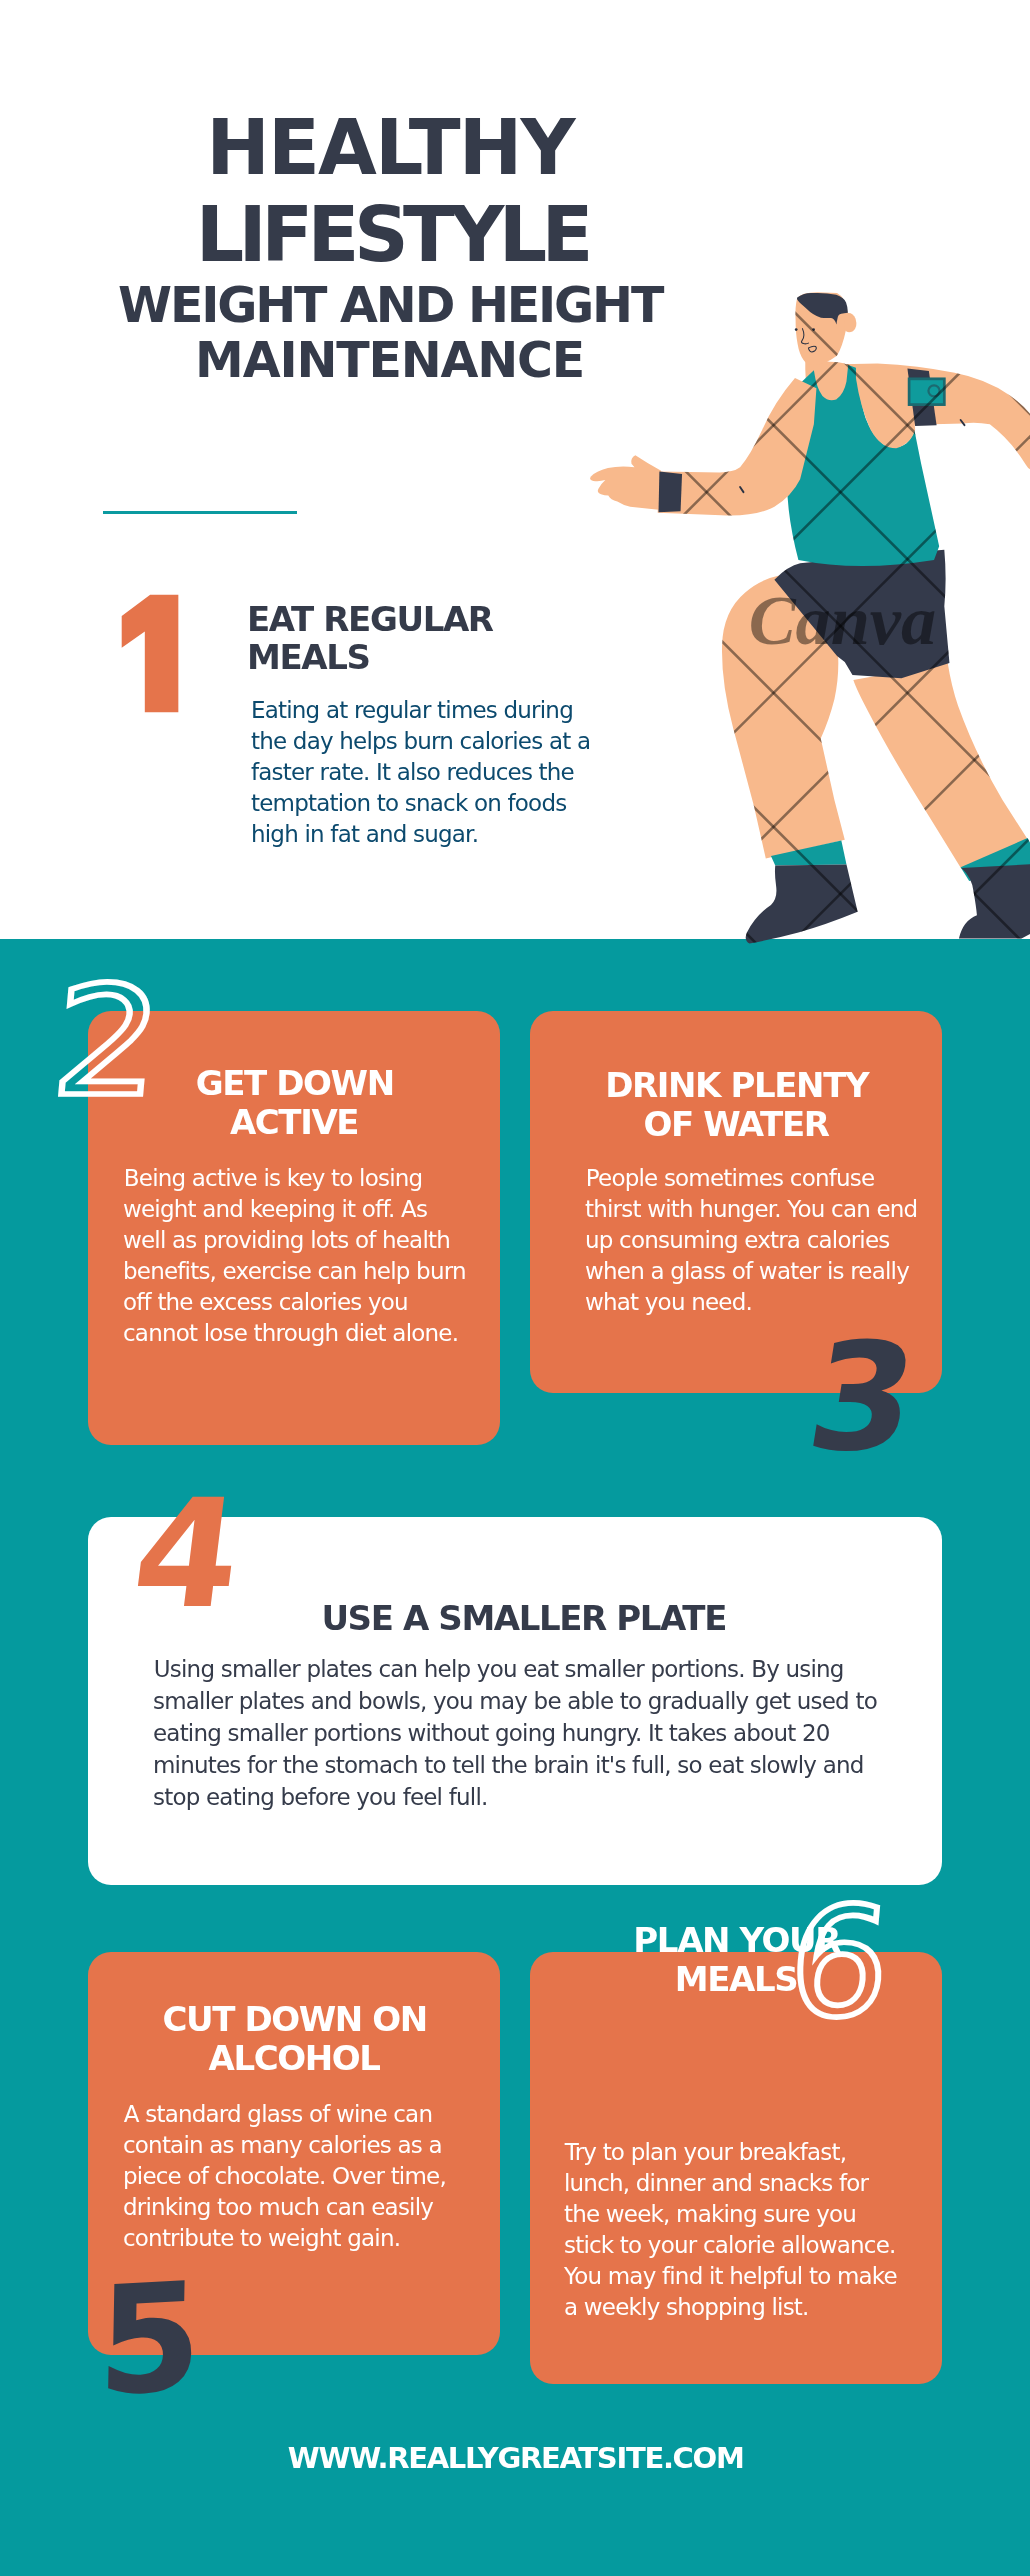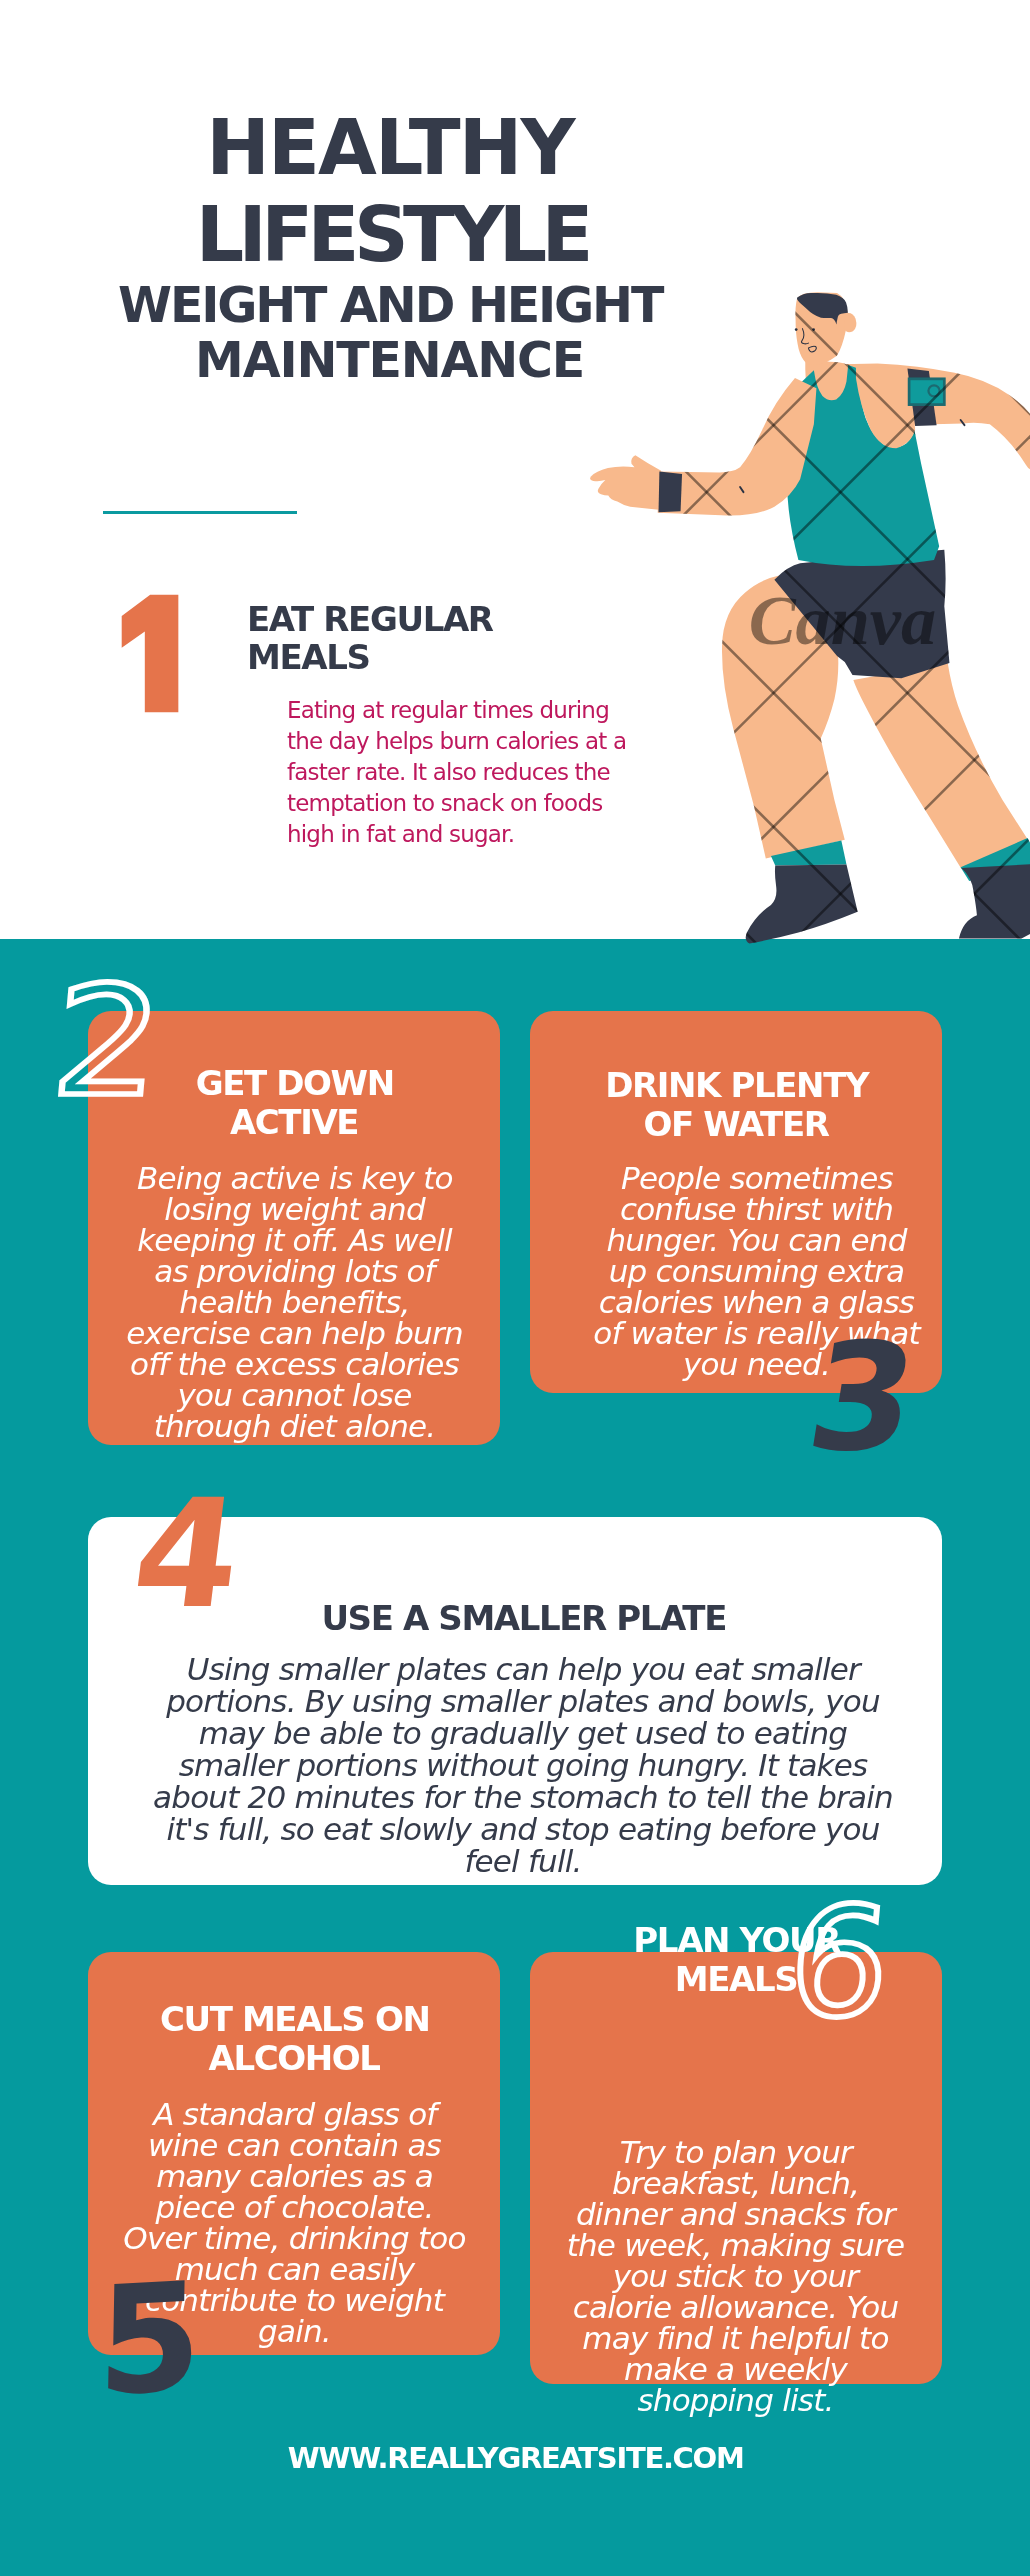"Eating at regular times during" #step1-body { color: #be185d -> #0c4a6e; margin-left: 36px -> none }
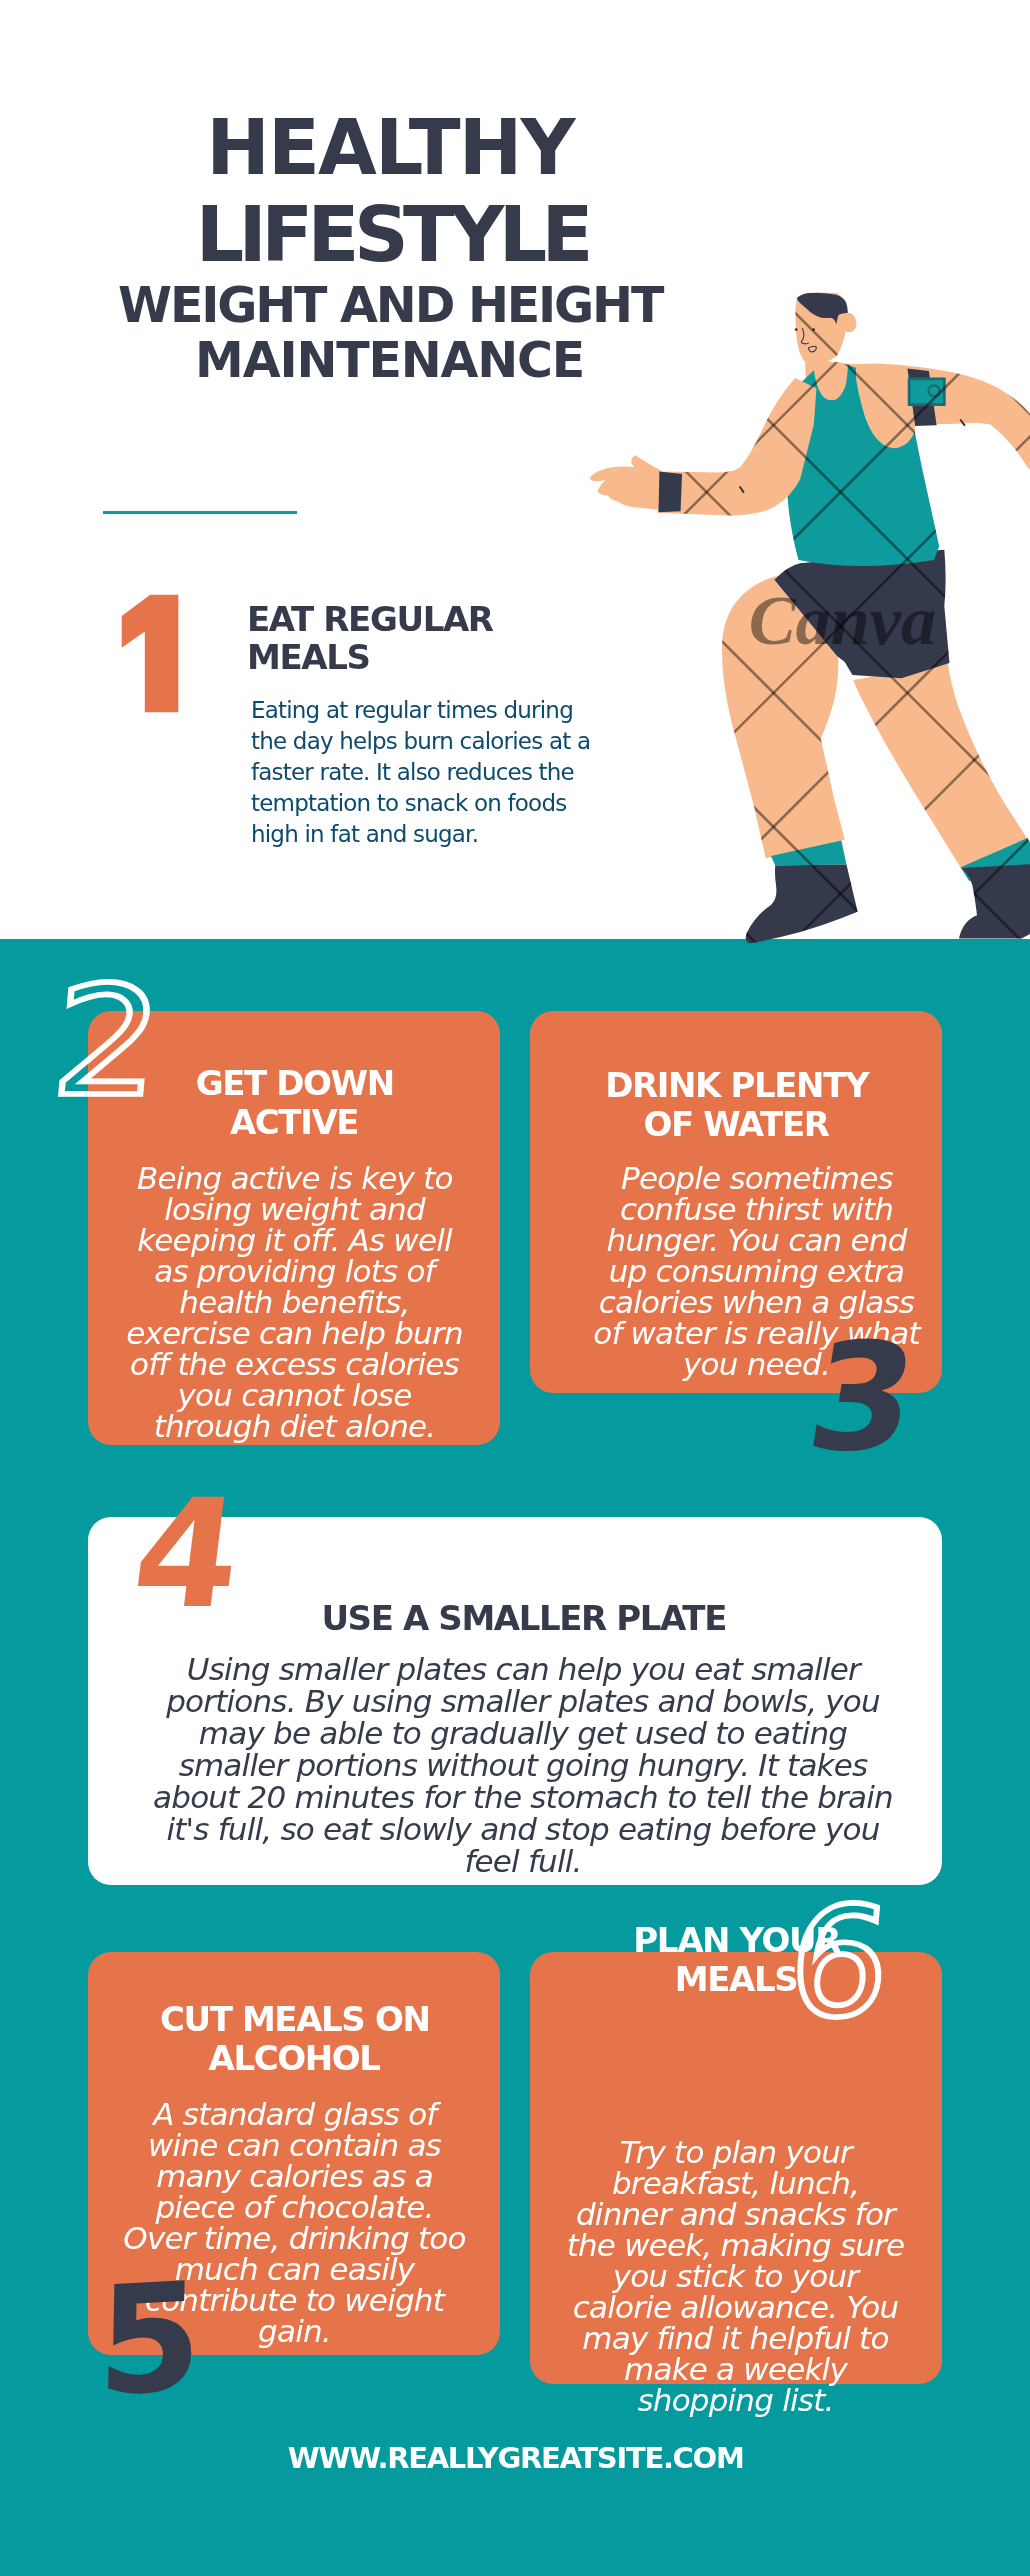"Being active is key to" .bd { font-size: 31px -> 23px; font-style: italic -> none; text-align: center -> none }
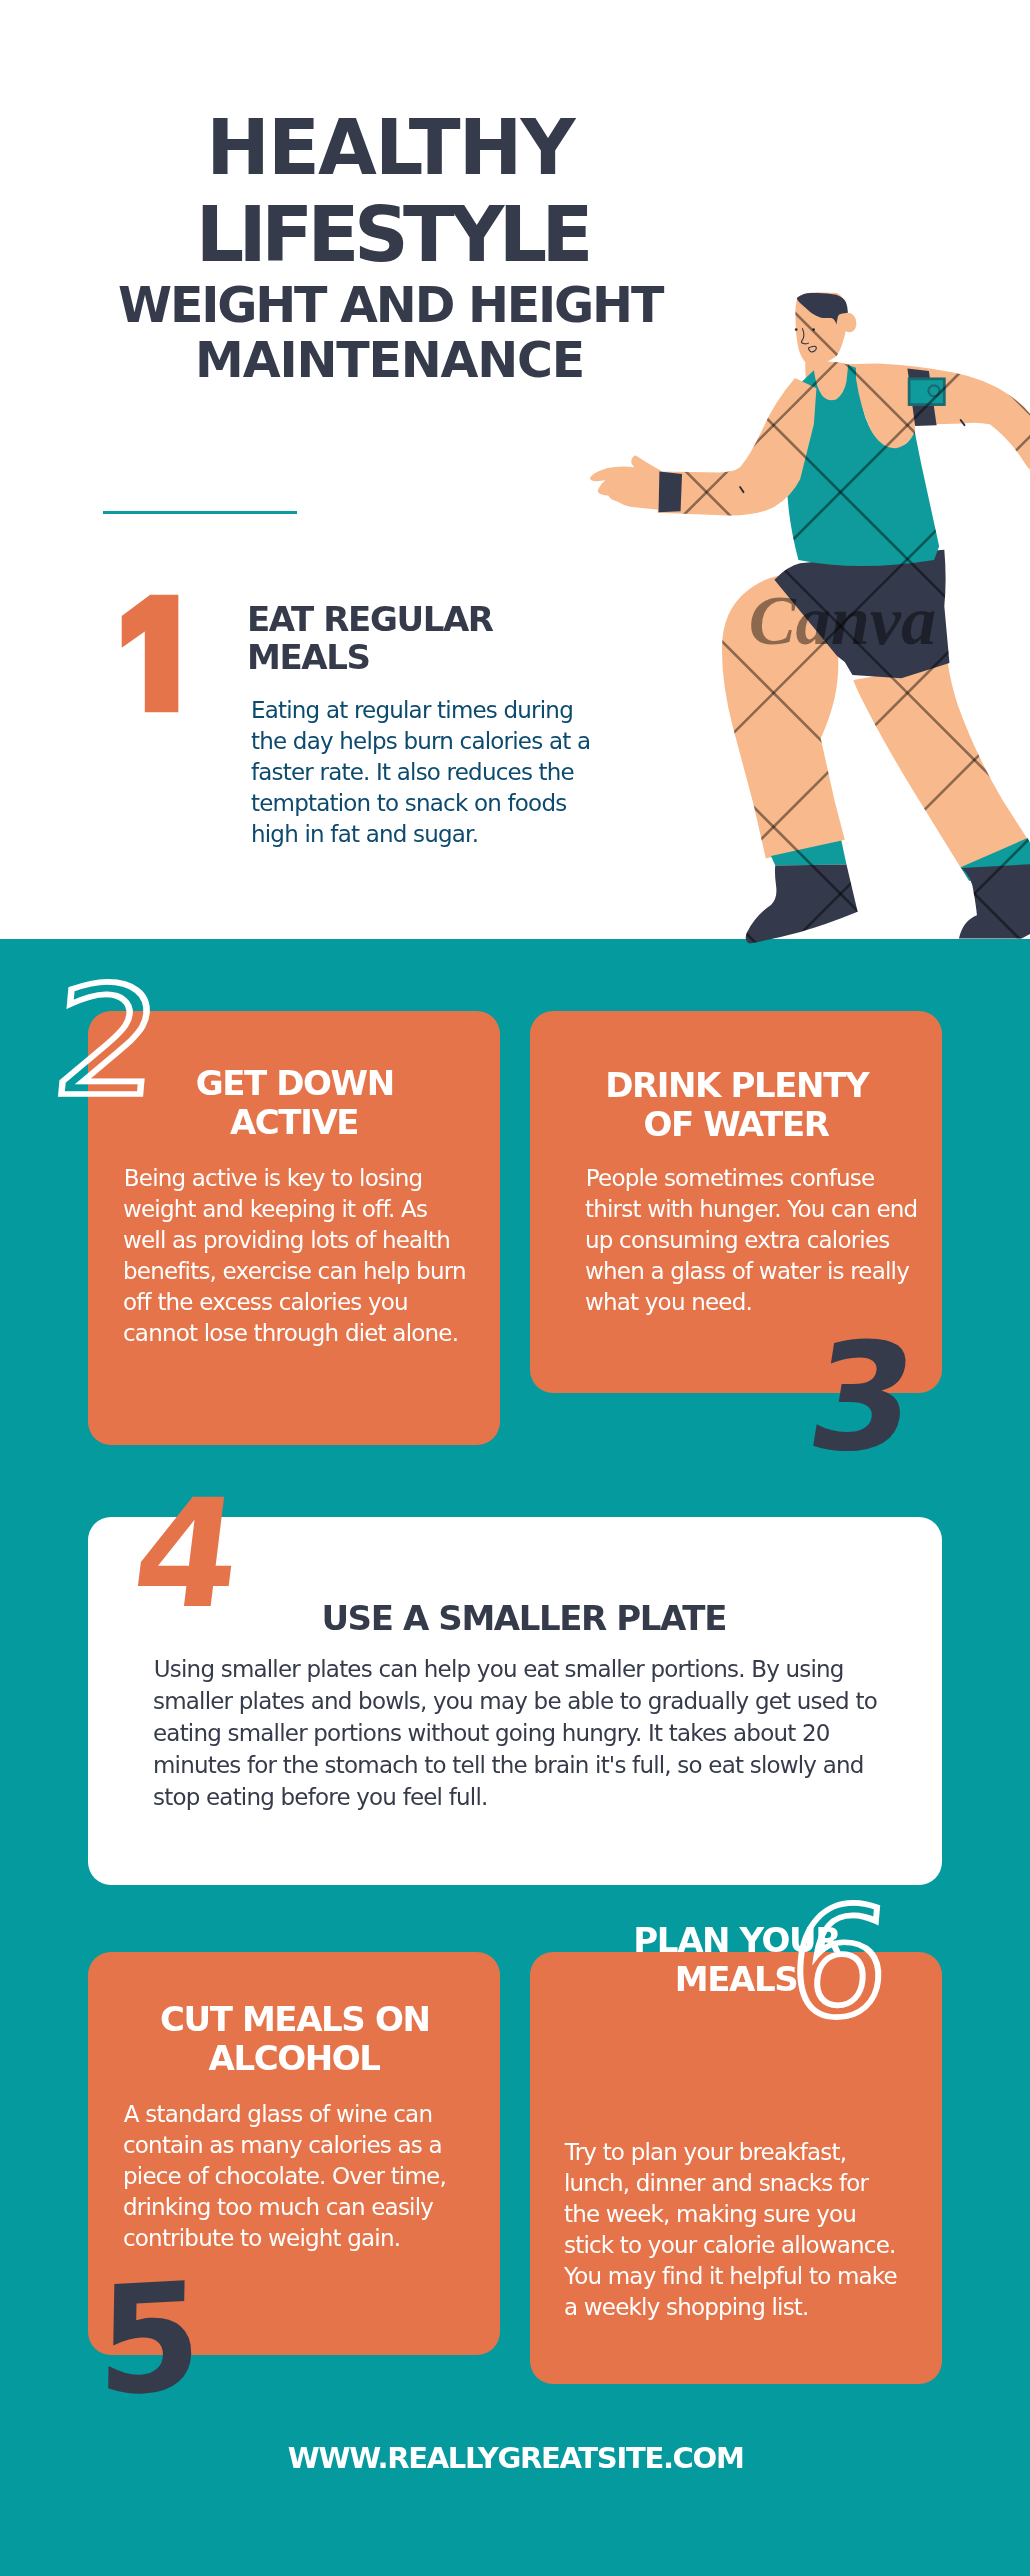"CUT MEALS ON" span { text: MEALS -> DOWN }
